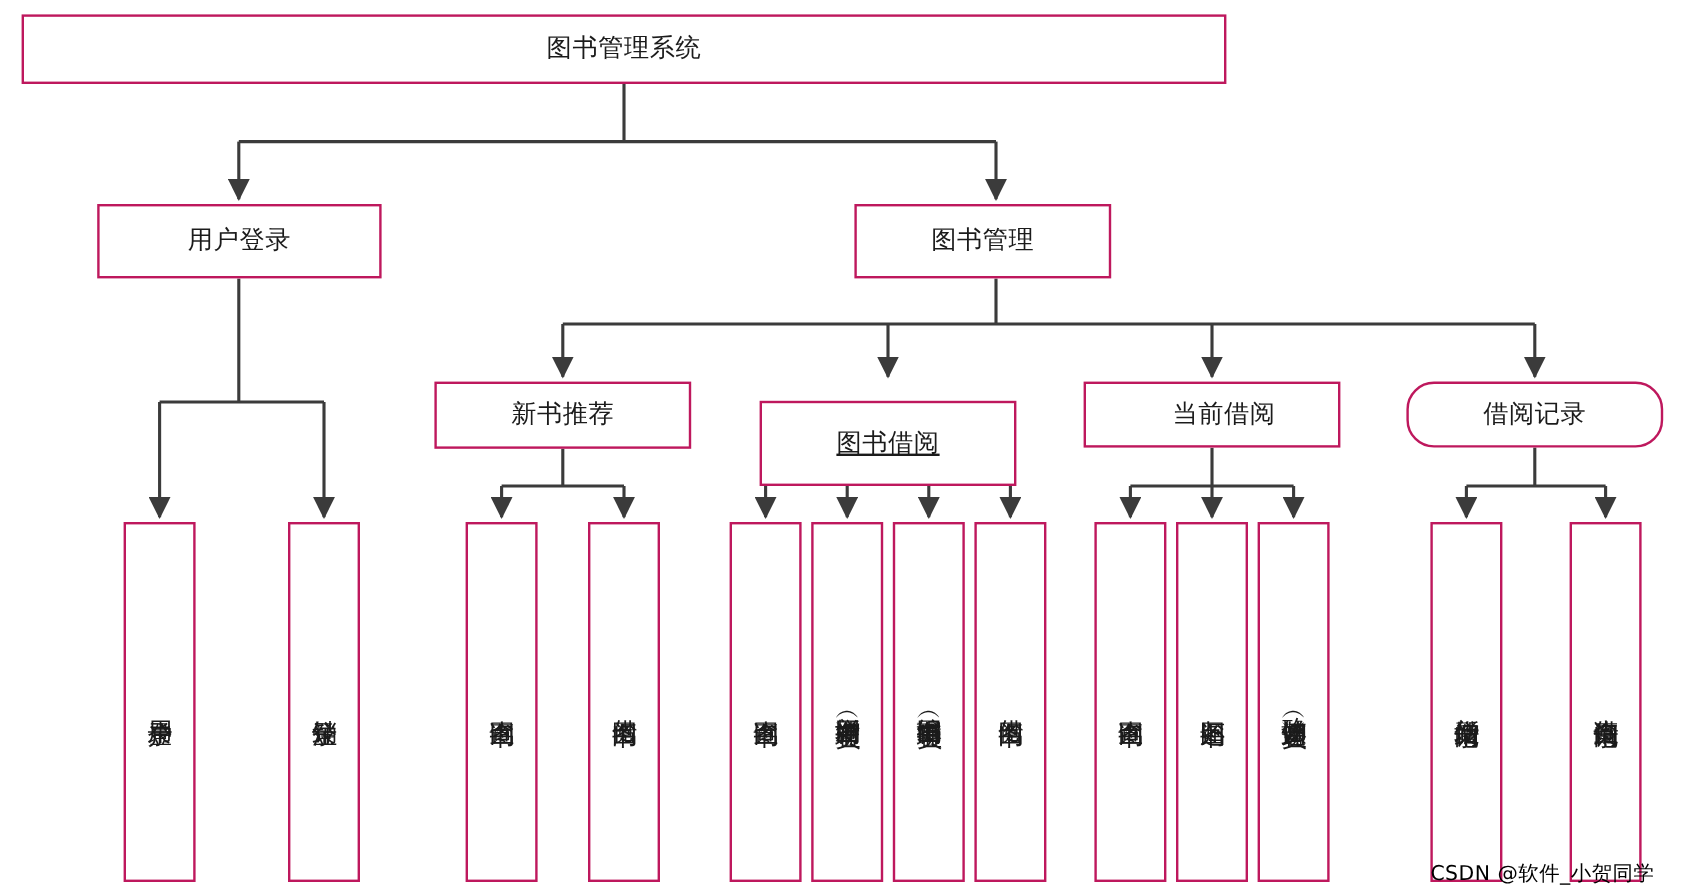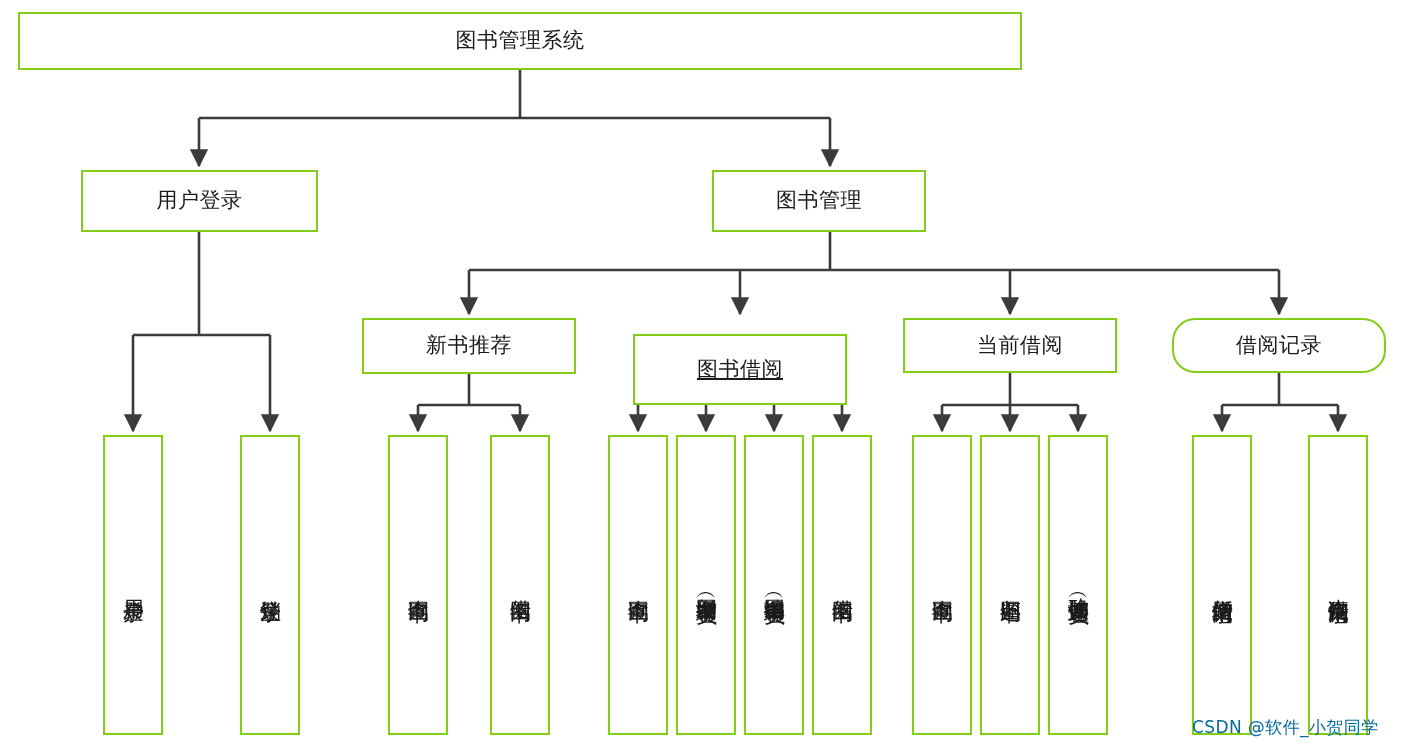"图书管理系统" .node { border: 2px solid #84cc16 -> 2px solid #be185d }
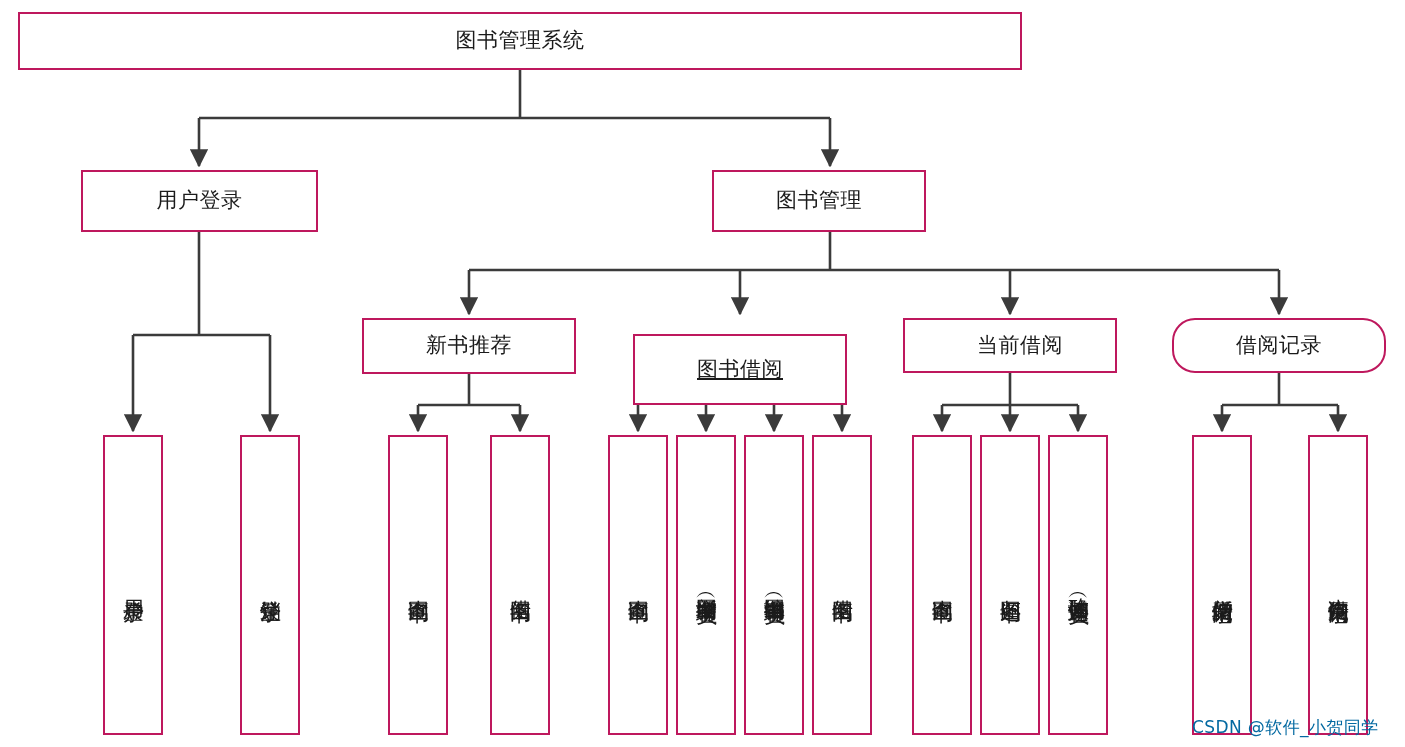"CSDN @软件_小贺同学" .watermark { color: #0369a1 -> #000000 }
